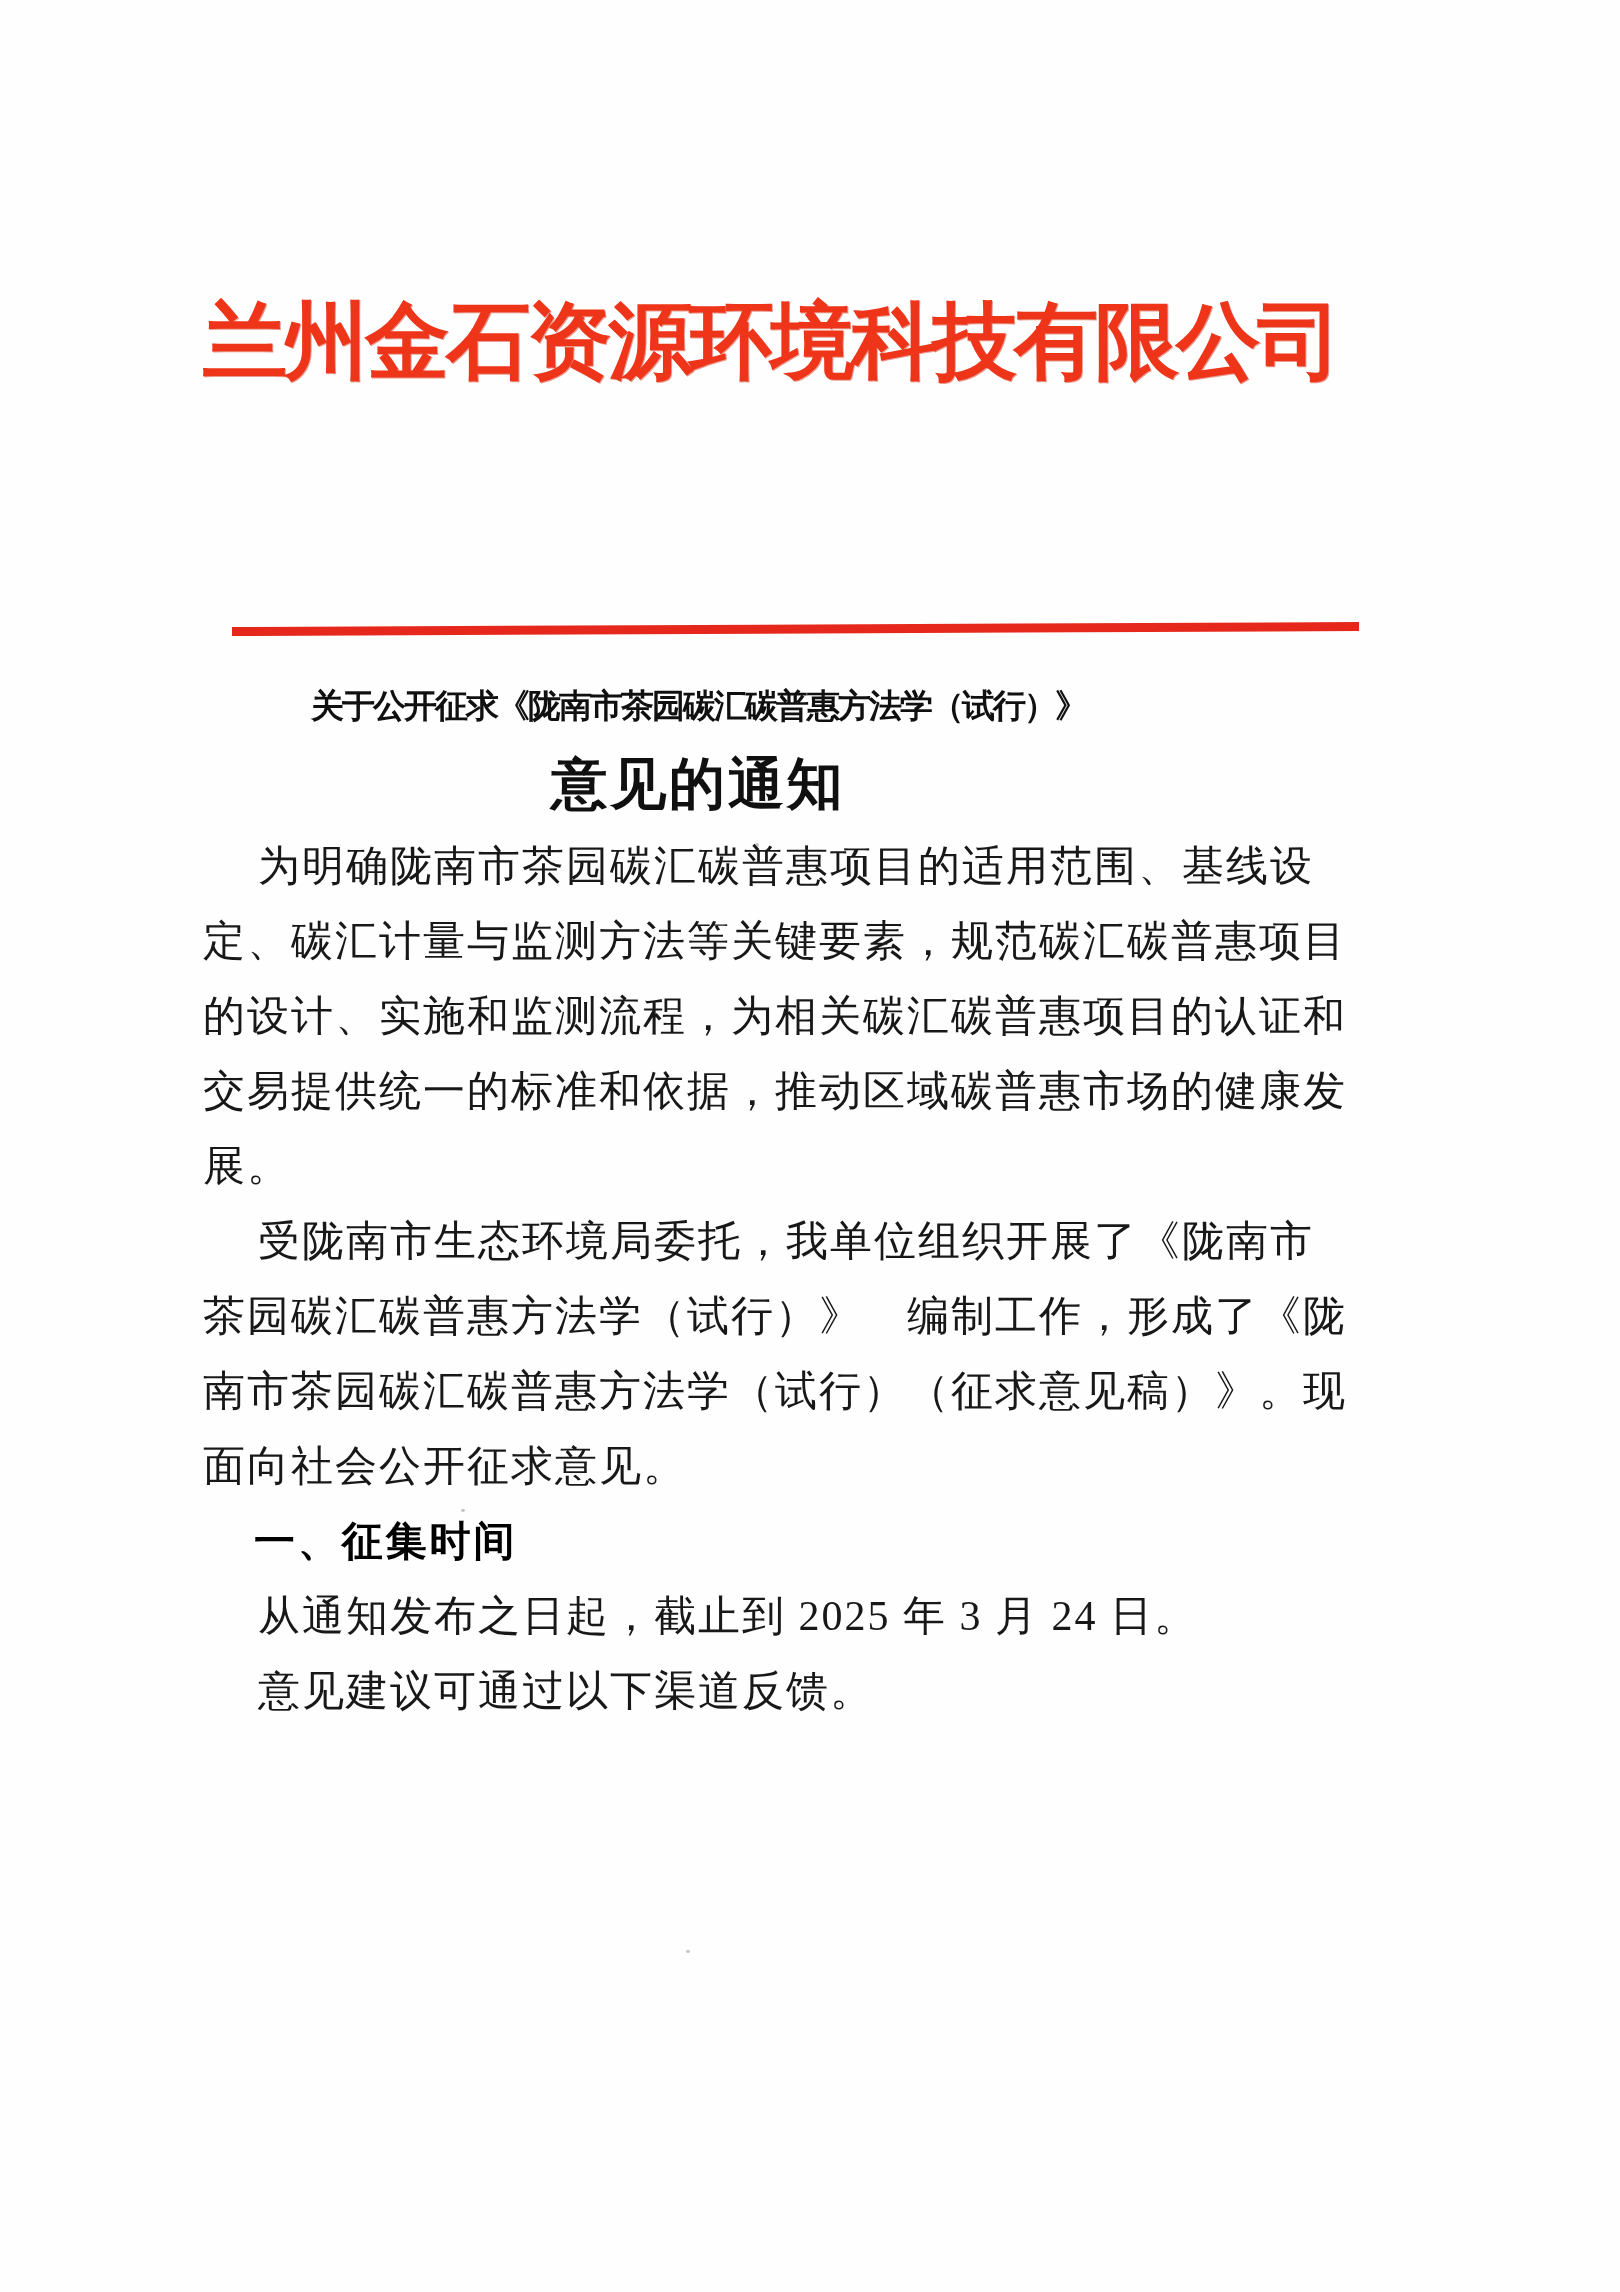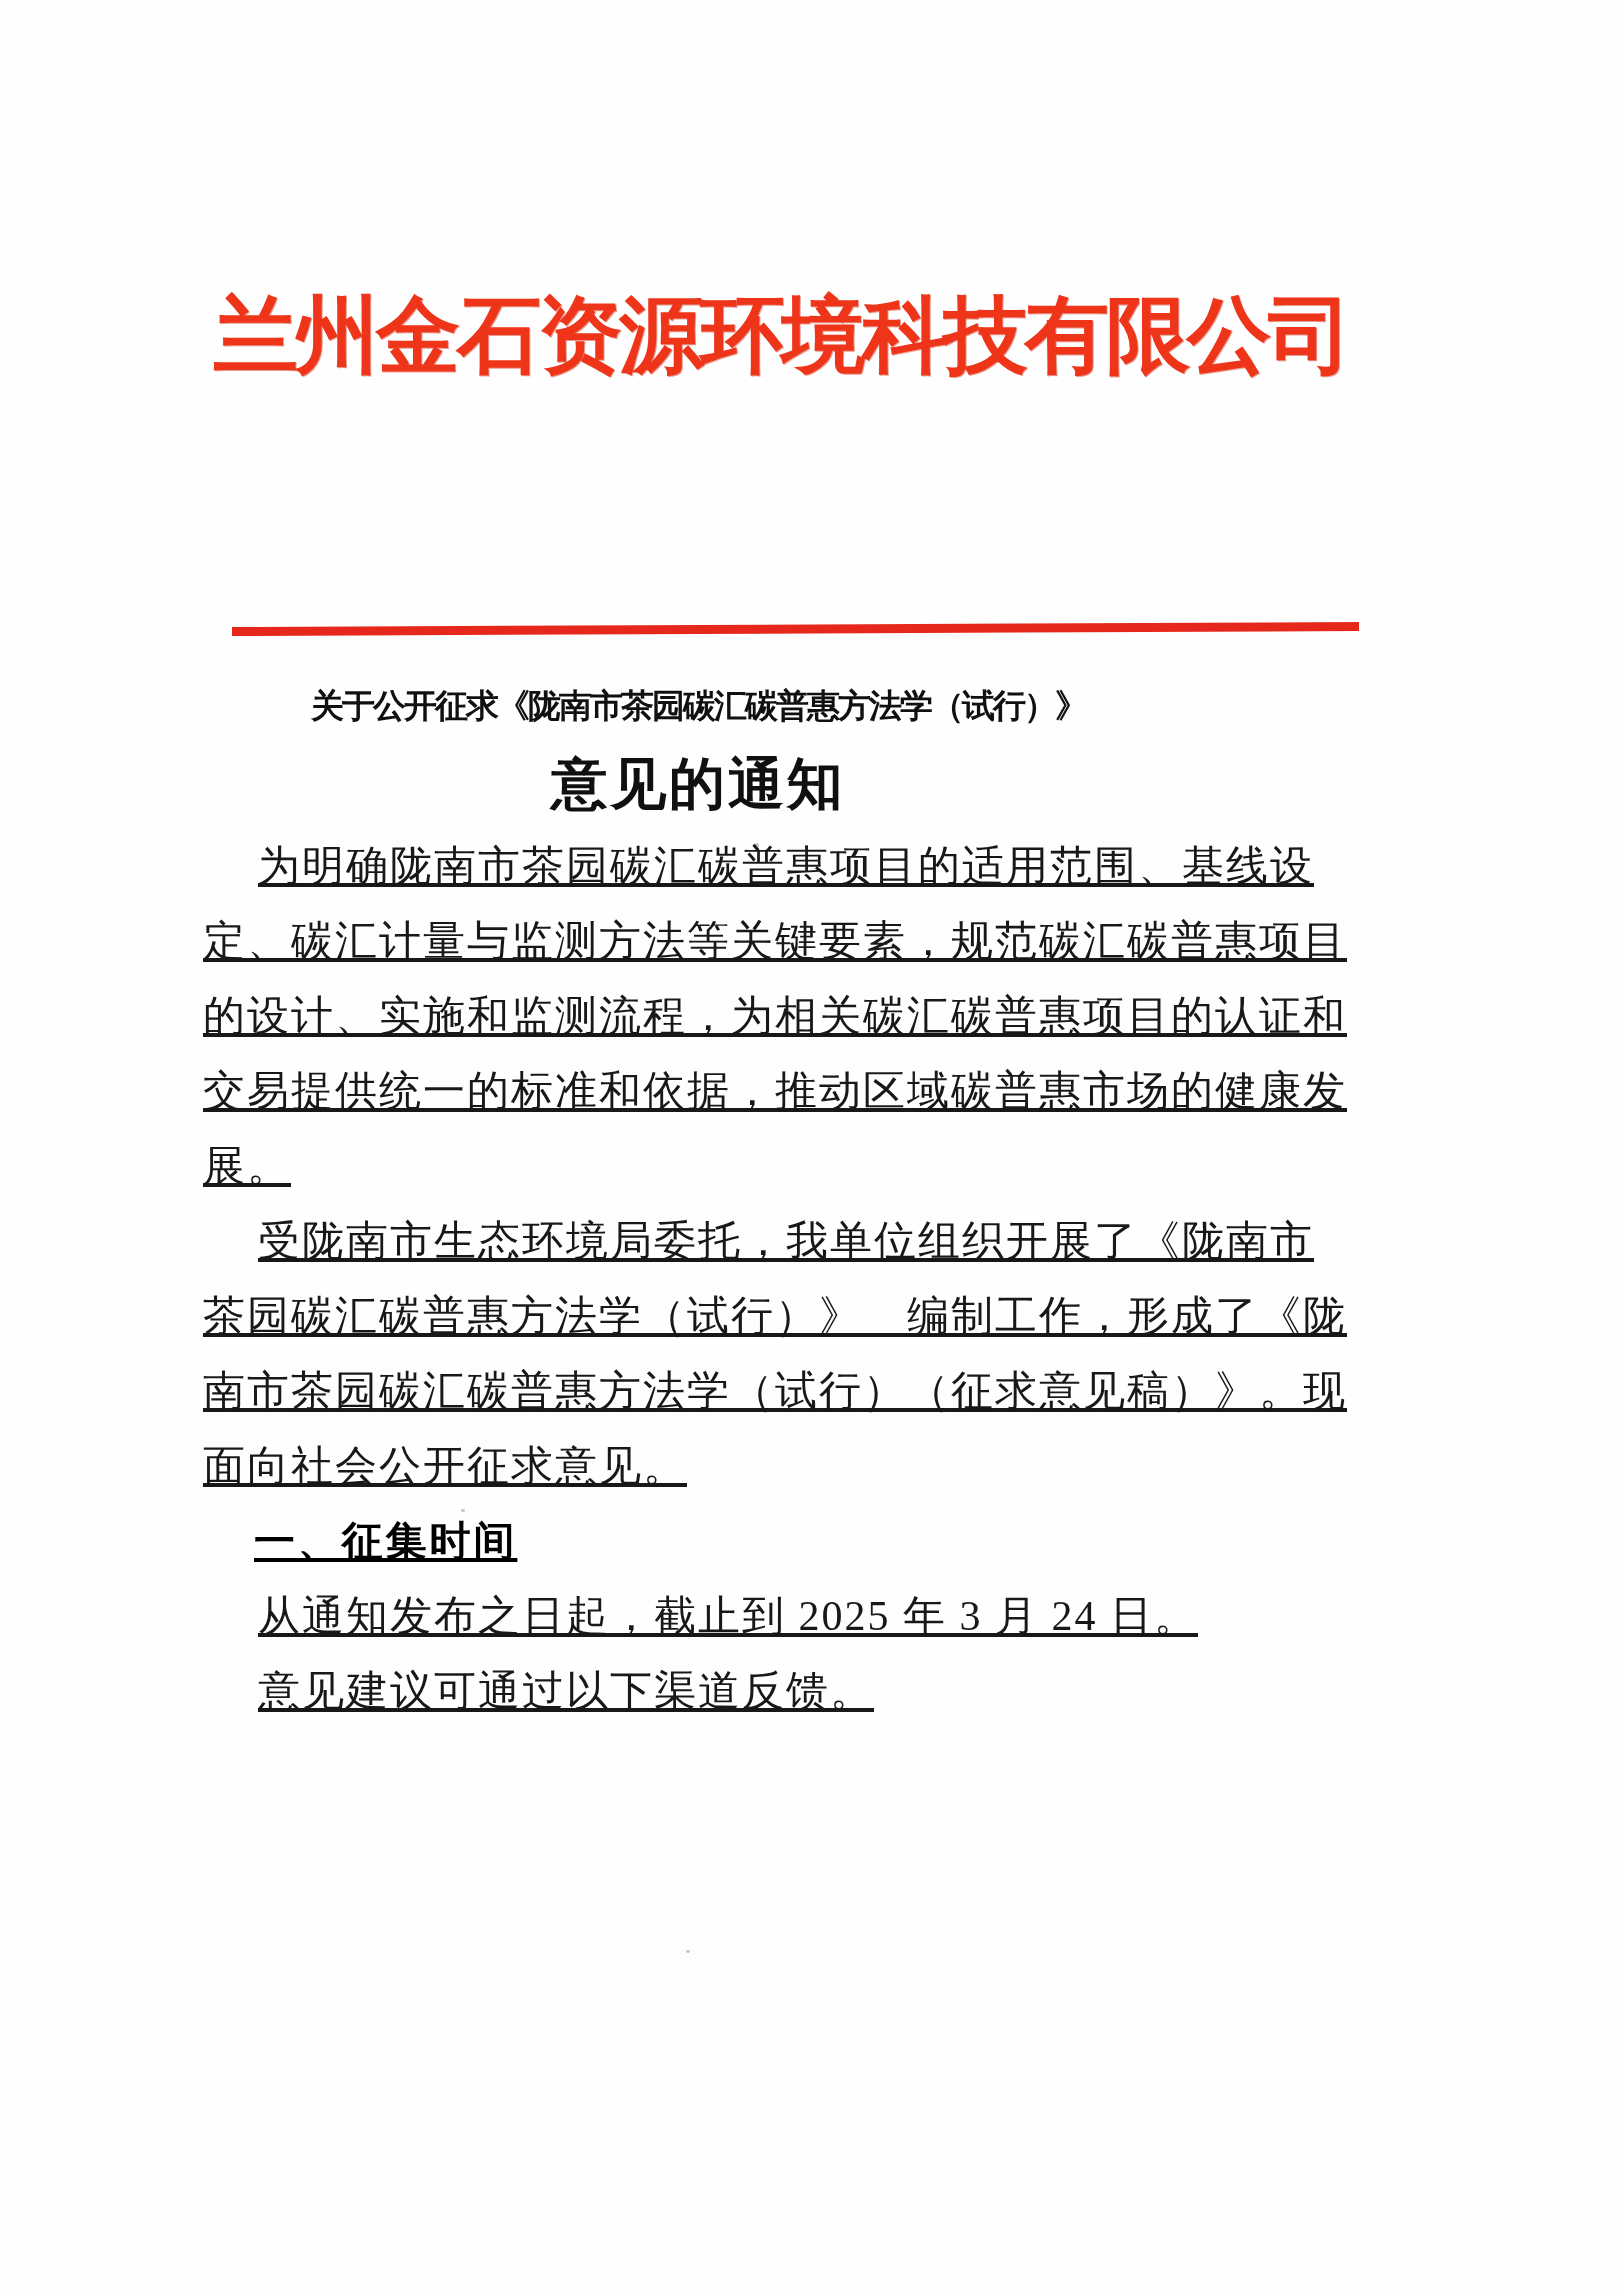"兰州金石资源环境科技有限公司" .letterhead { font-family: Liberation Mono, monospace -> Liberation Serif, serif; text-align: center -> left }
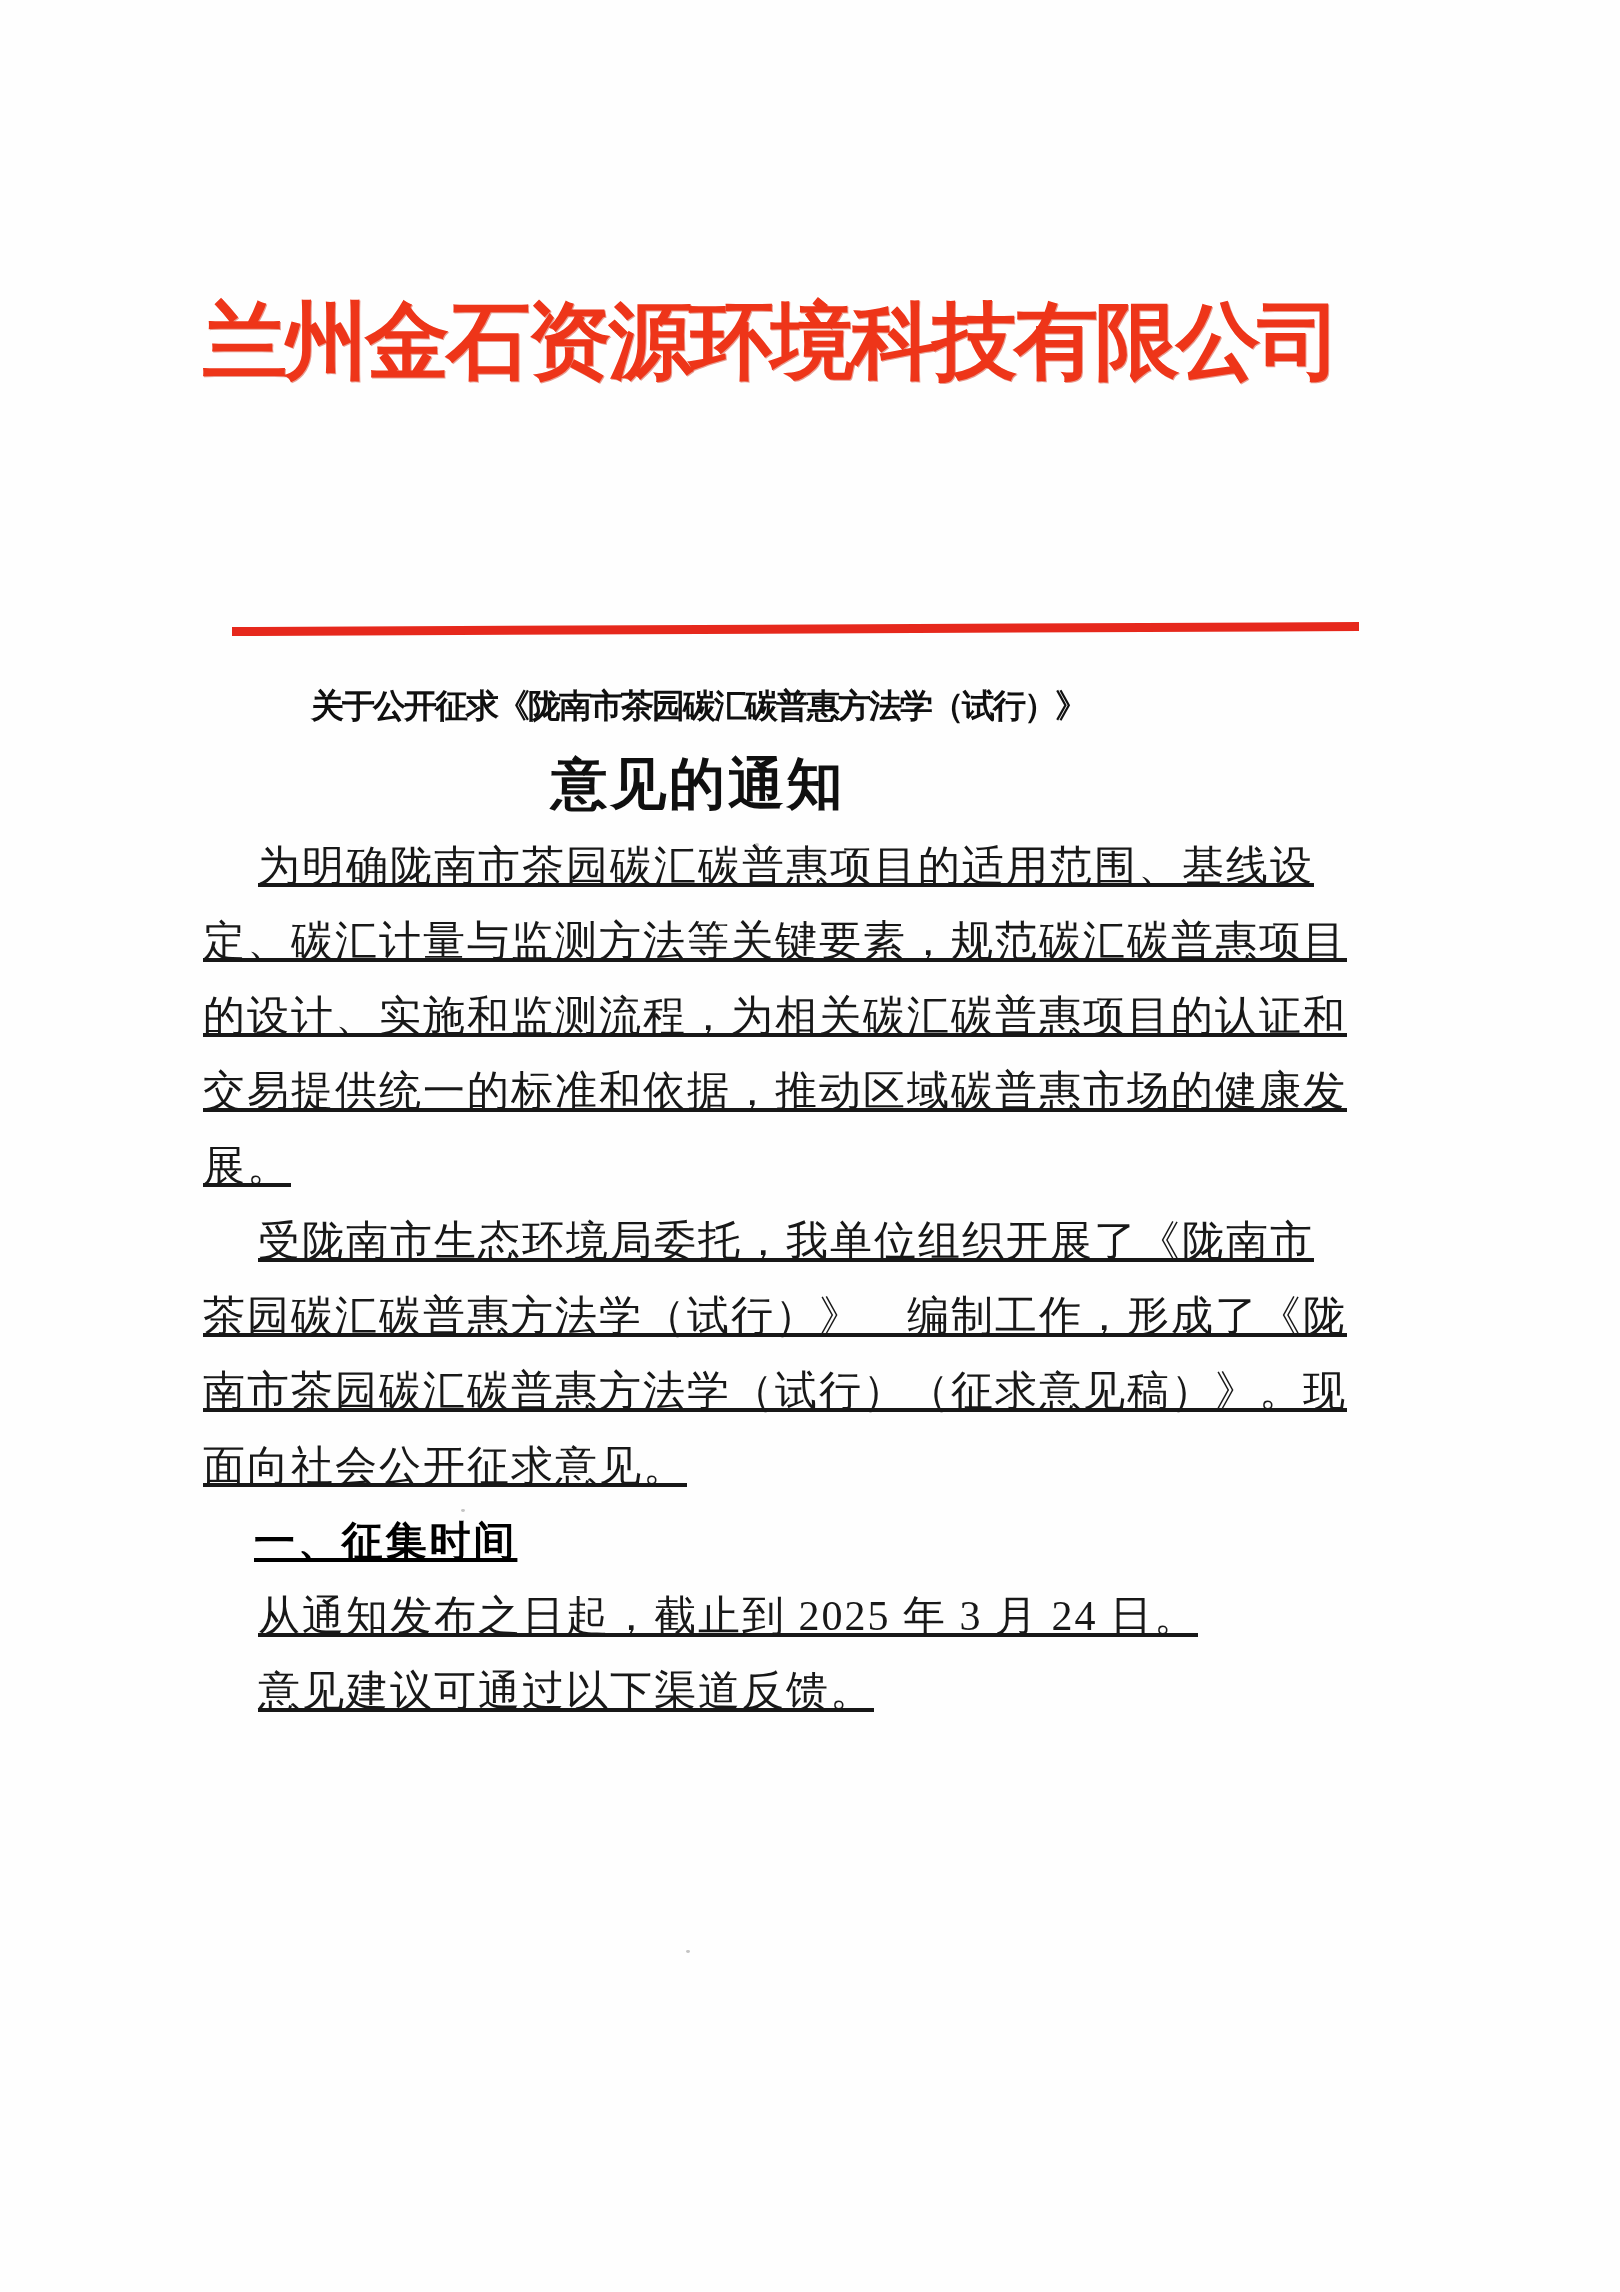"为明确陇南市茶园碳汇碳普惠项目的适用范围、基线设" .line { text-decoration: underline -> none }
